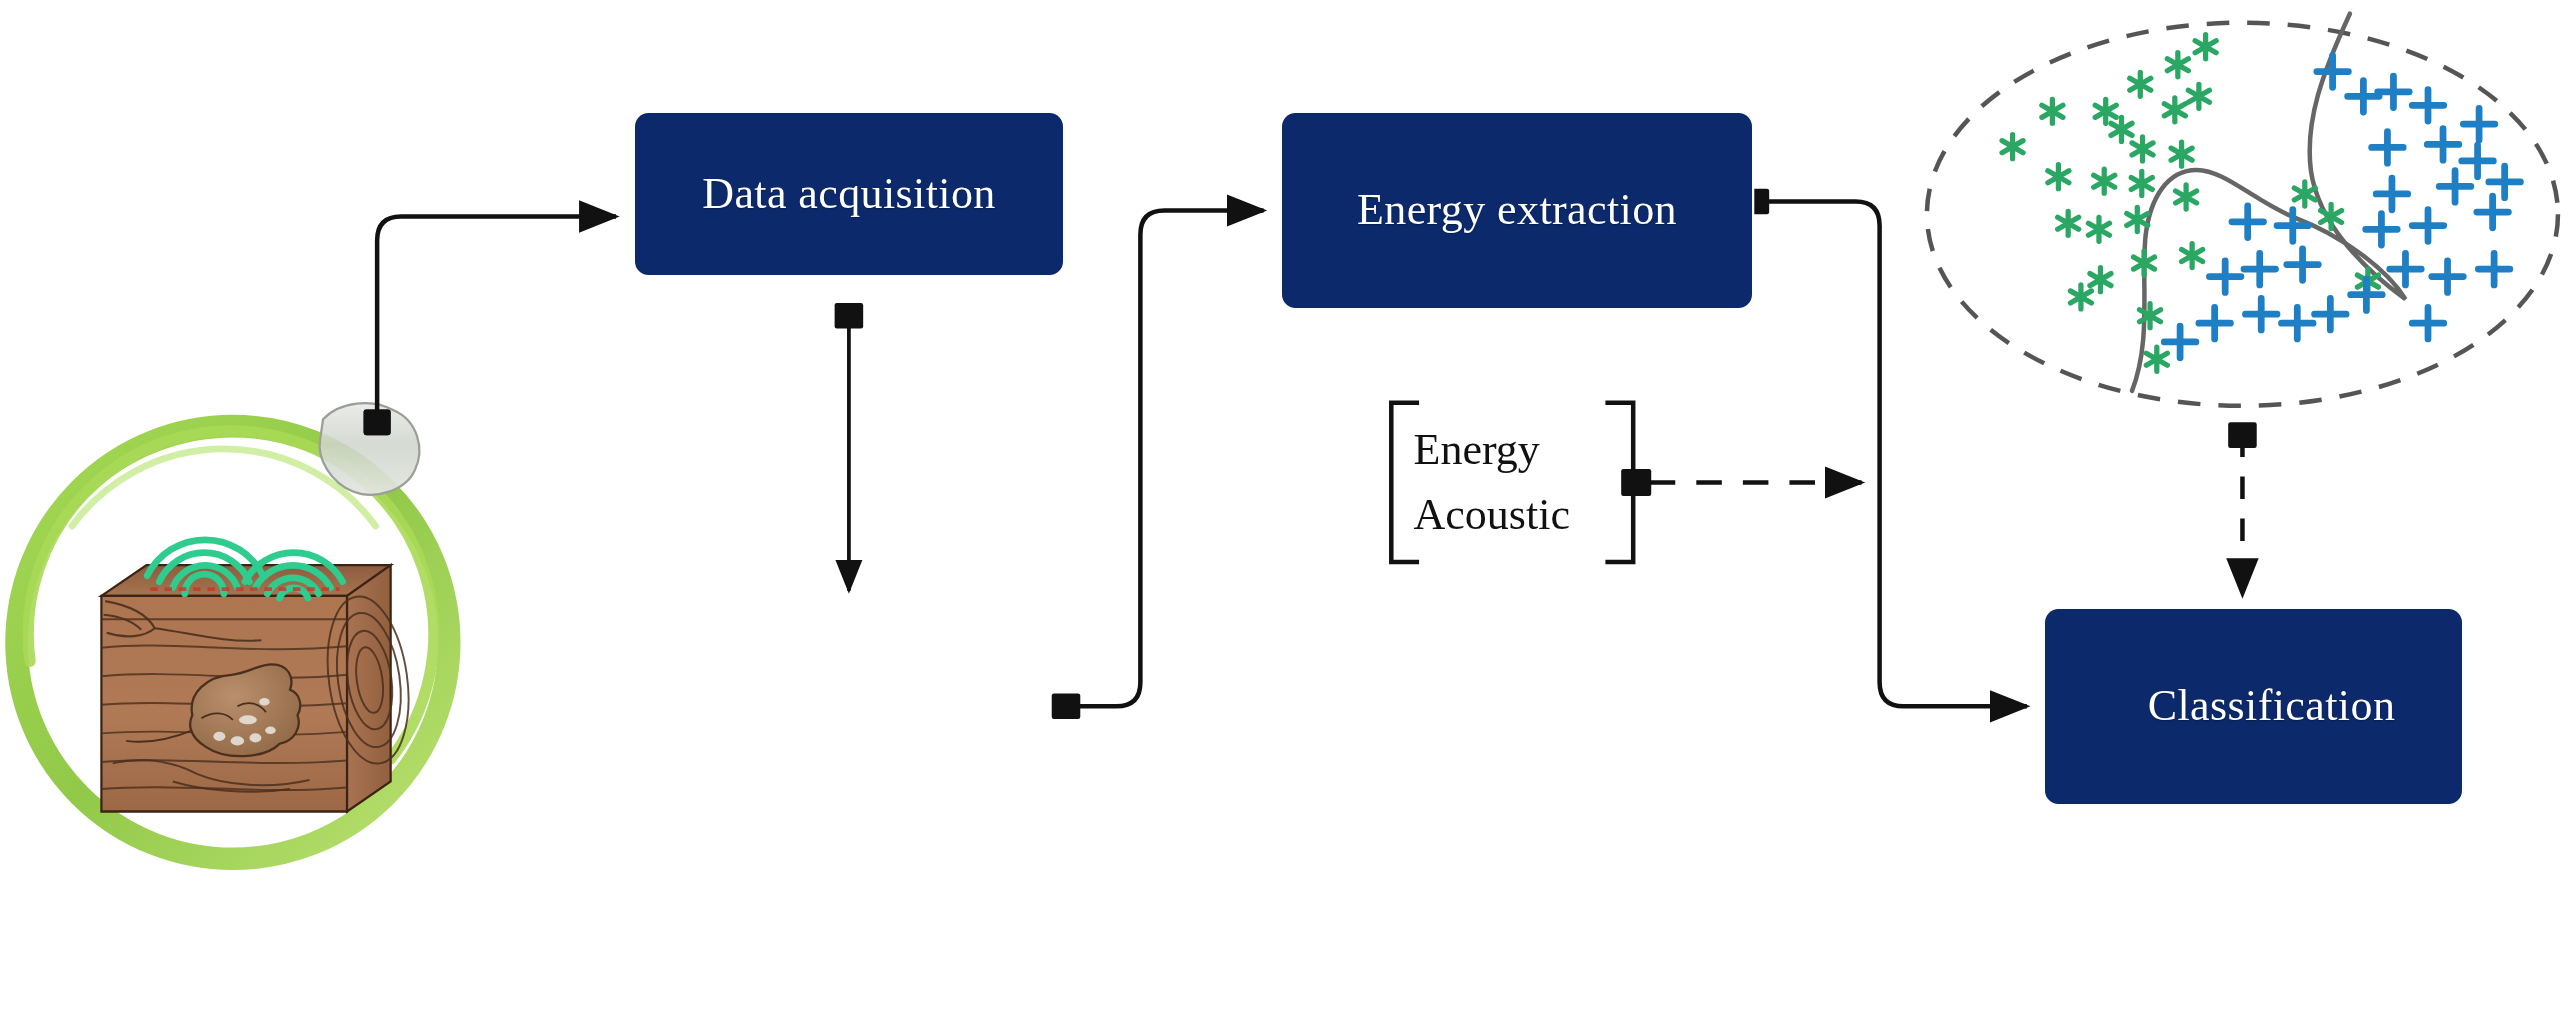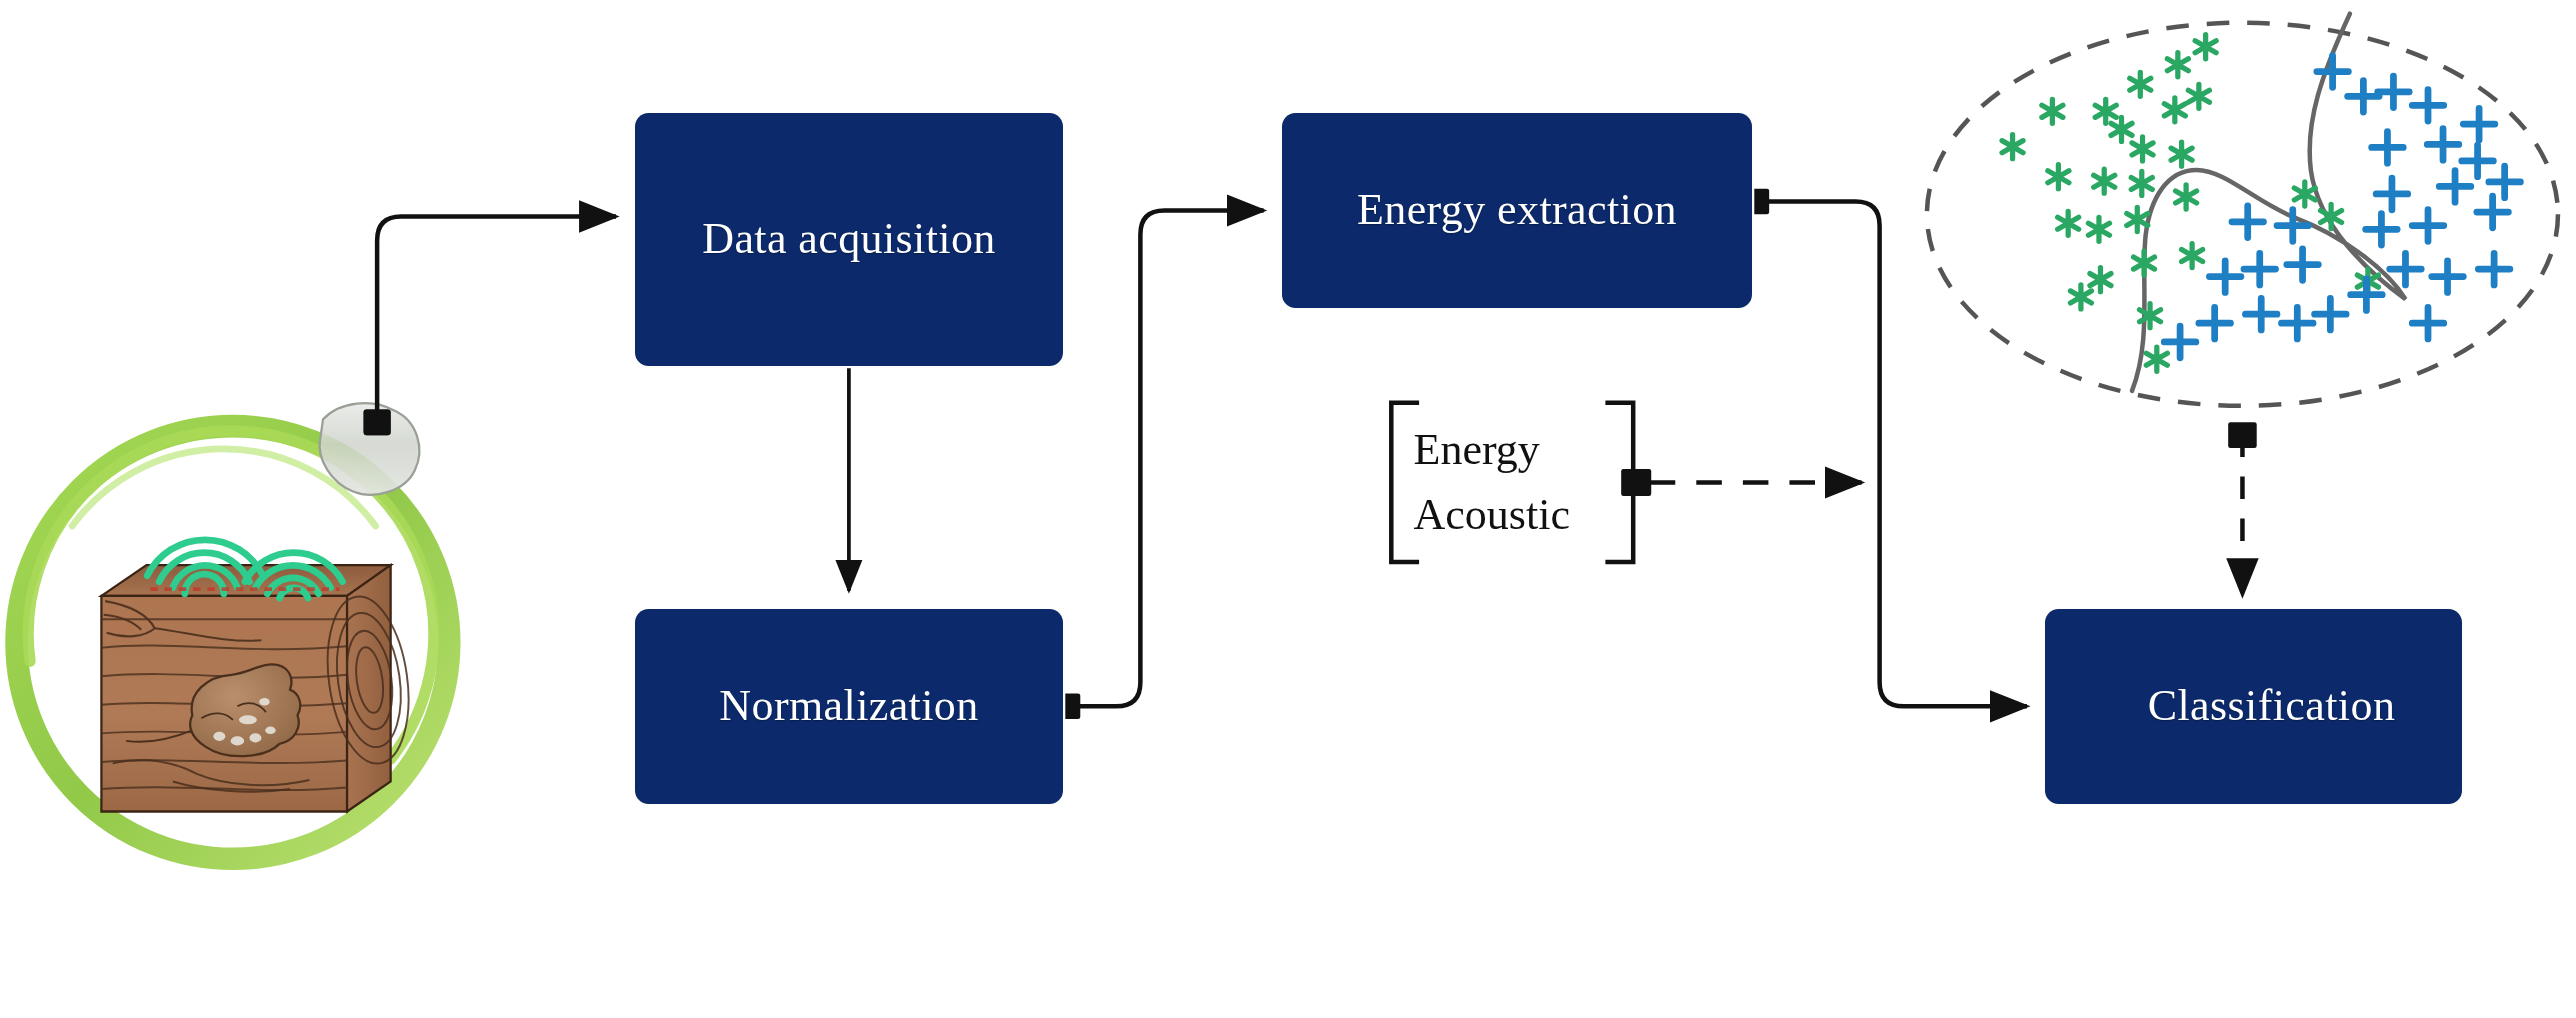"Data acquisition" #box-data-acquisition { height: 253px -> 162px }
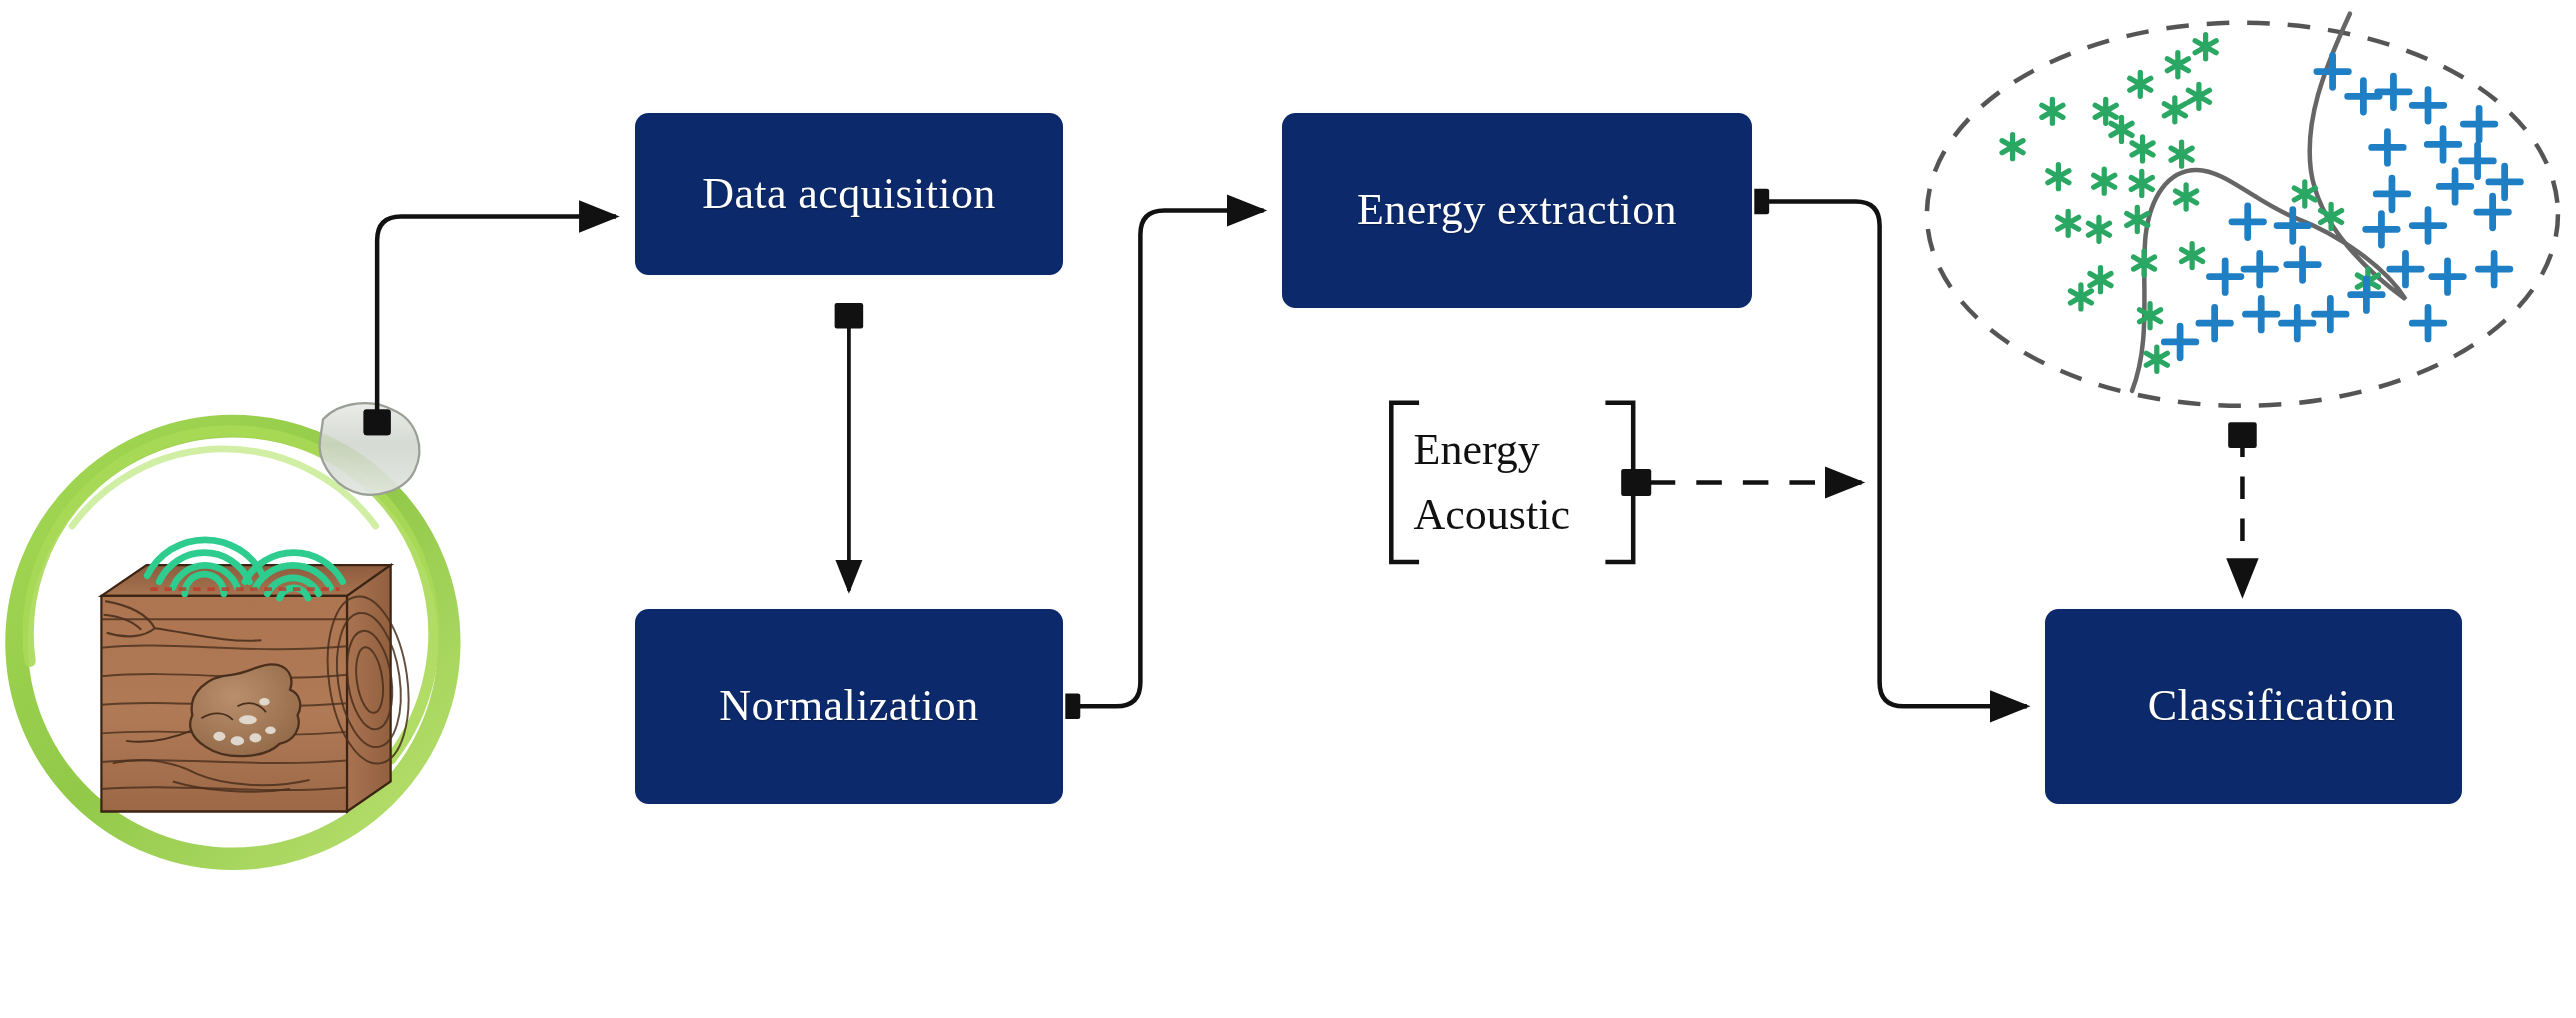"Normalization" div.proc-box { html: <div> <span>Normalization</span> </div> -> none }
